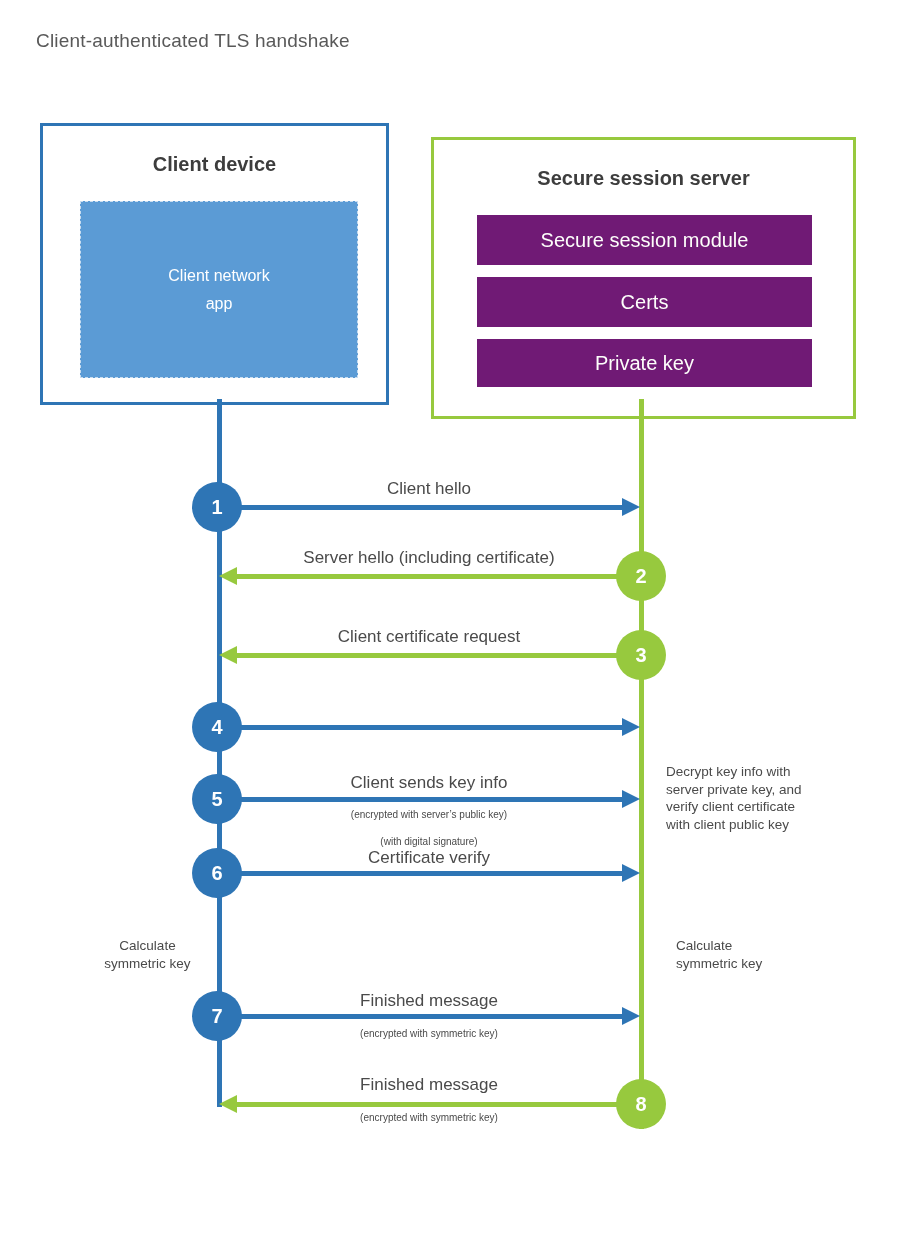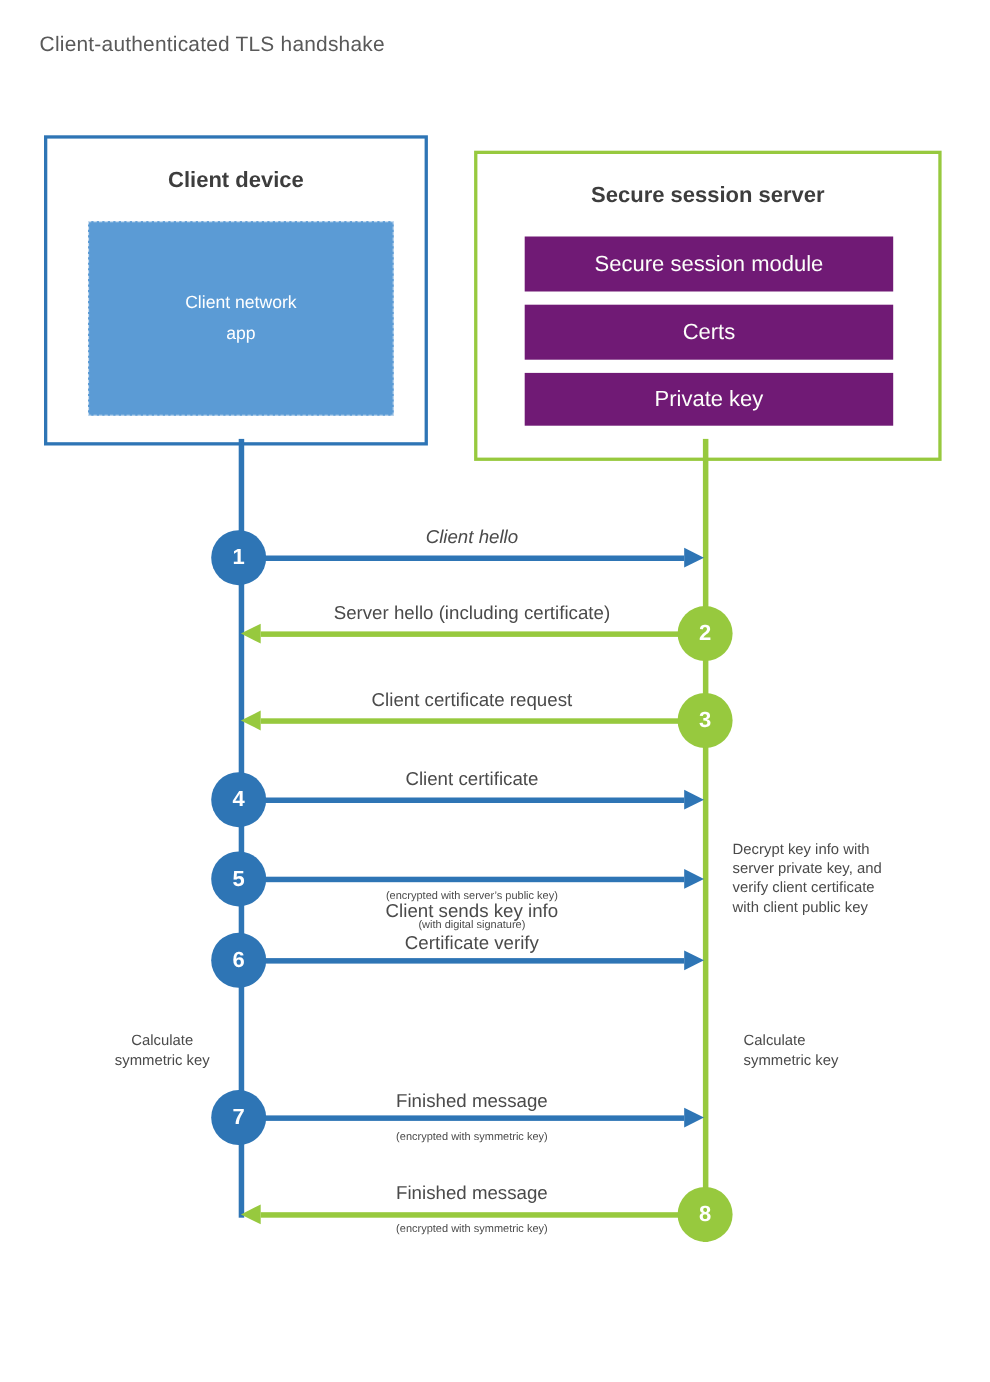"Client hello" div.msg { font-style: italic -> none }
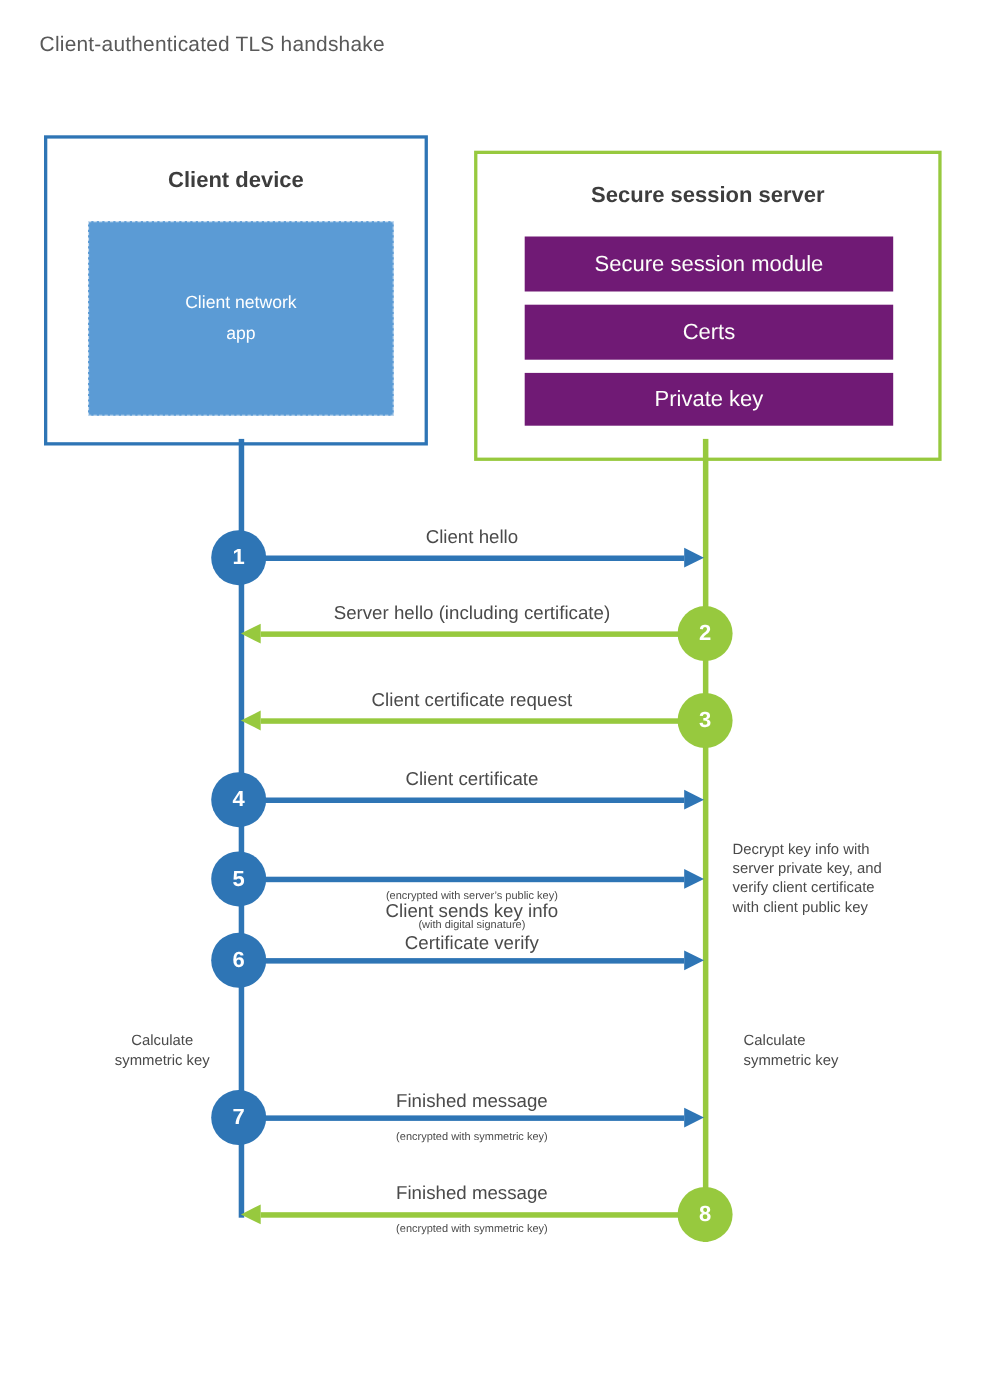"Client certificate" div.msg { html: <div>Client certificate</div> -> none }
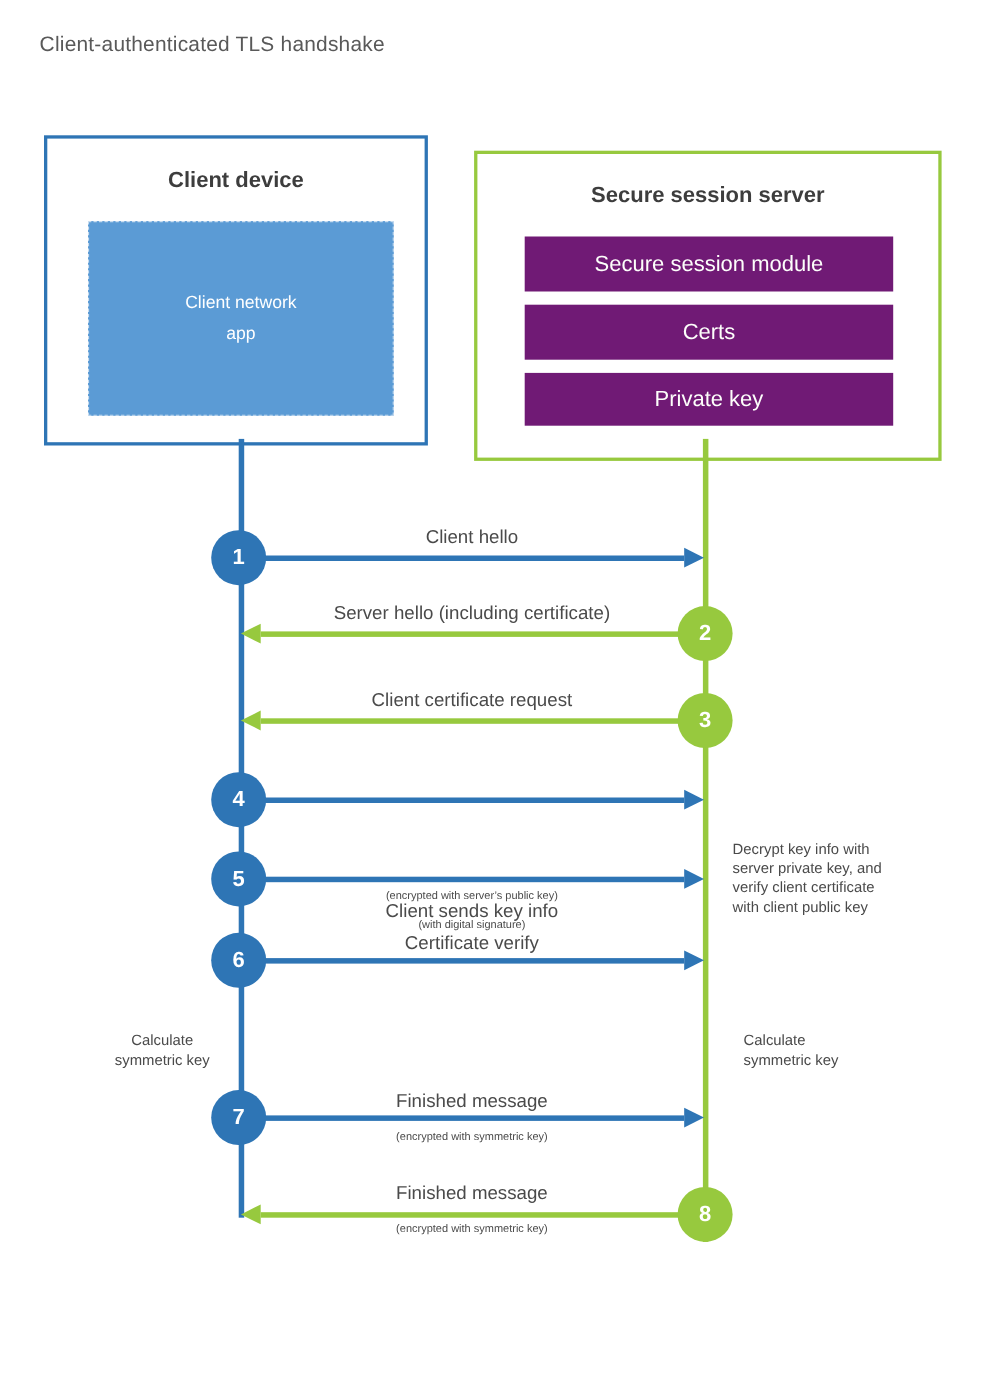"Client sends key info" div.msg { margin-top: 46px -> none }
